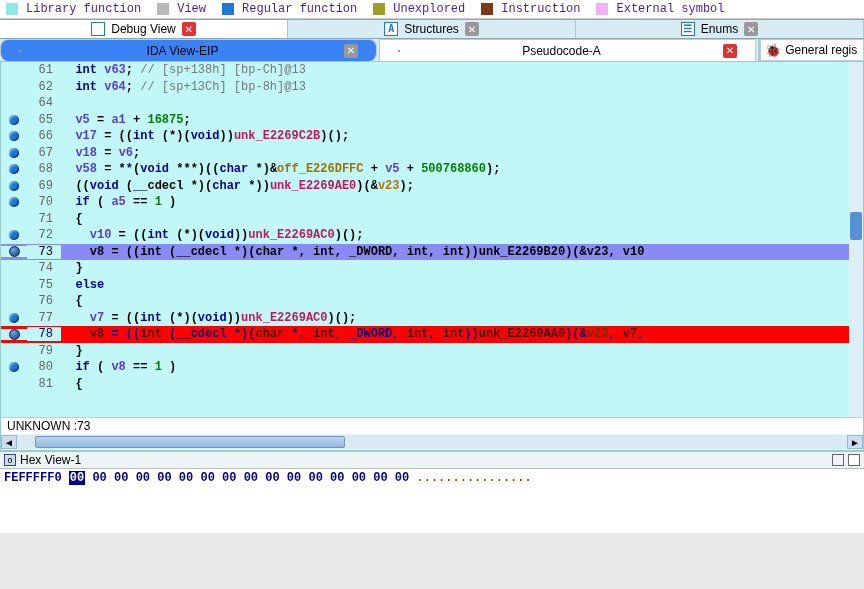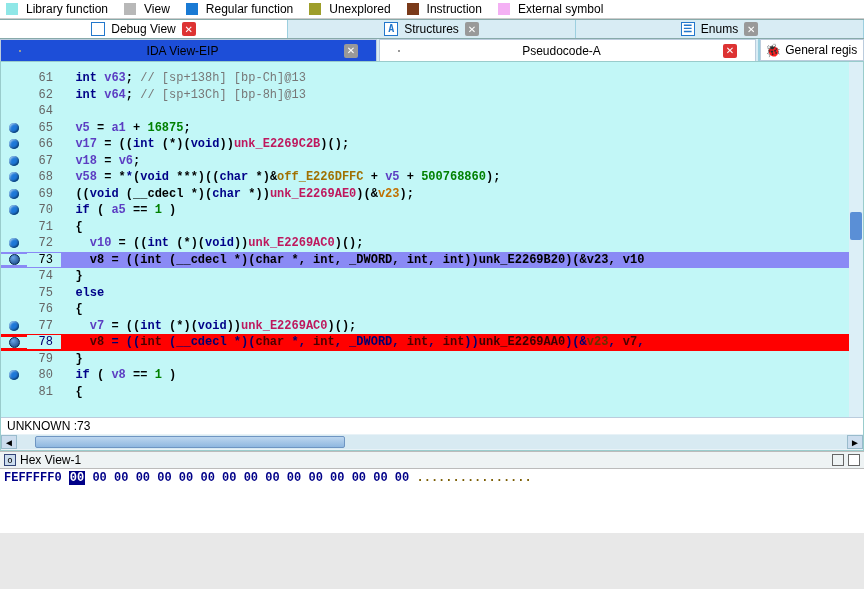"Library function" .legend span.label { color: #000000 -> #4c1d95; font-family: none -> Liberation Mono, monospace }
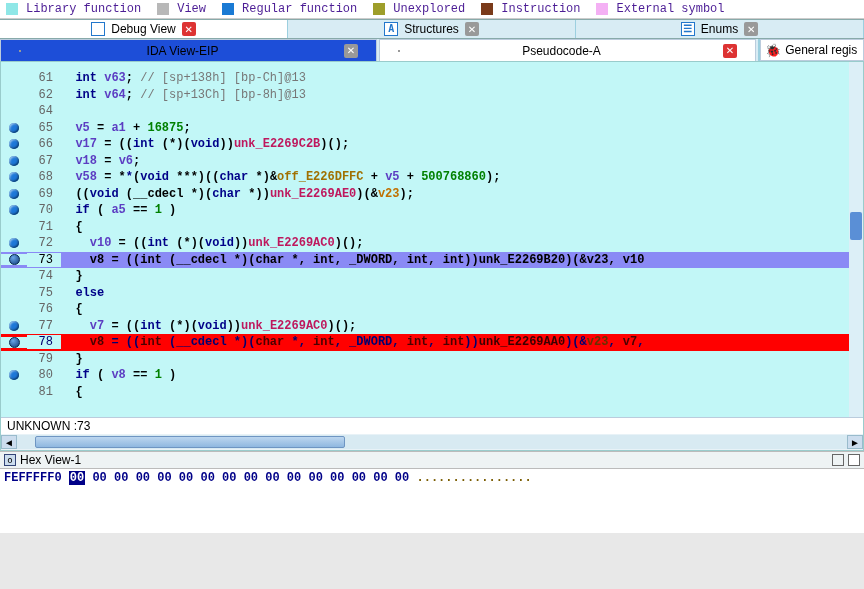"IDA View-EIP" .subtab.inactive { background: #1d4ed8 -> #3b82f6; border-radius: none -> 8px }
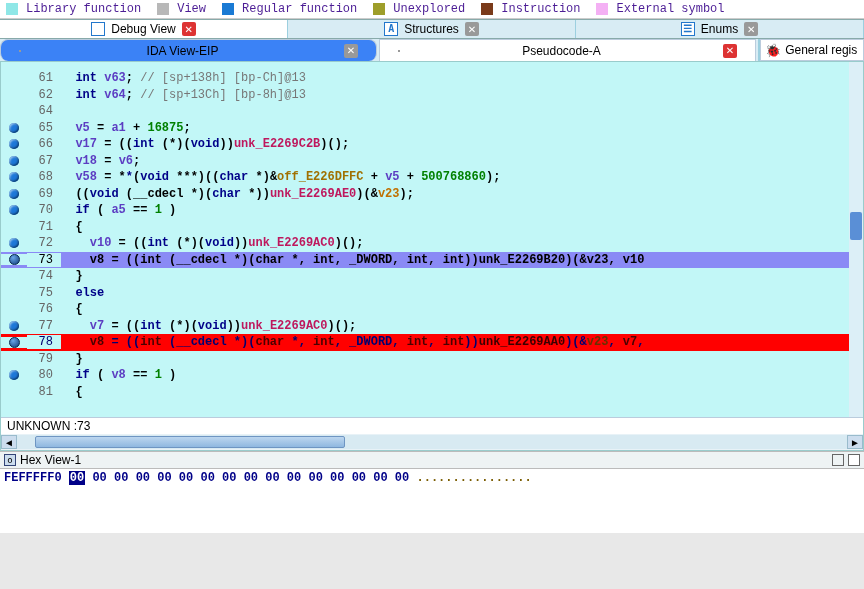"61" .code-body { padding-top: 8px -> 0px }
